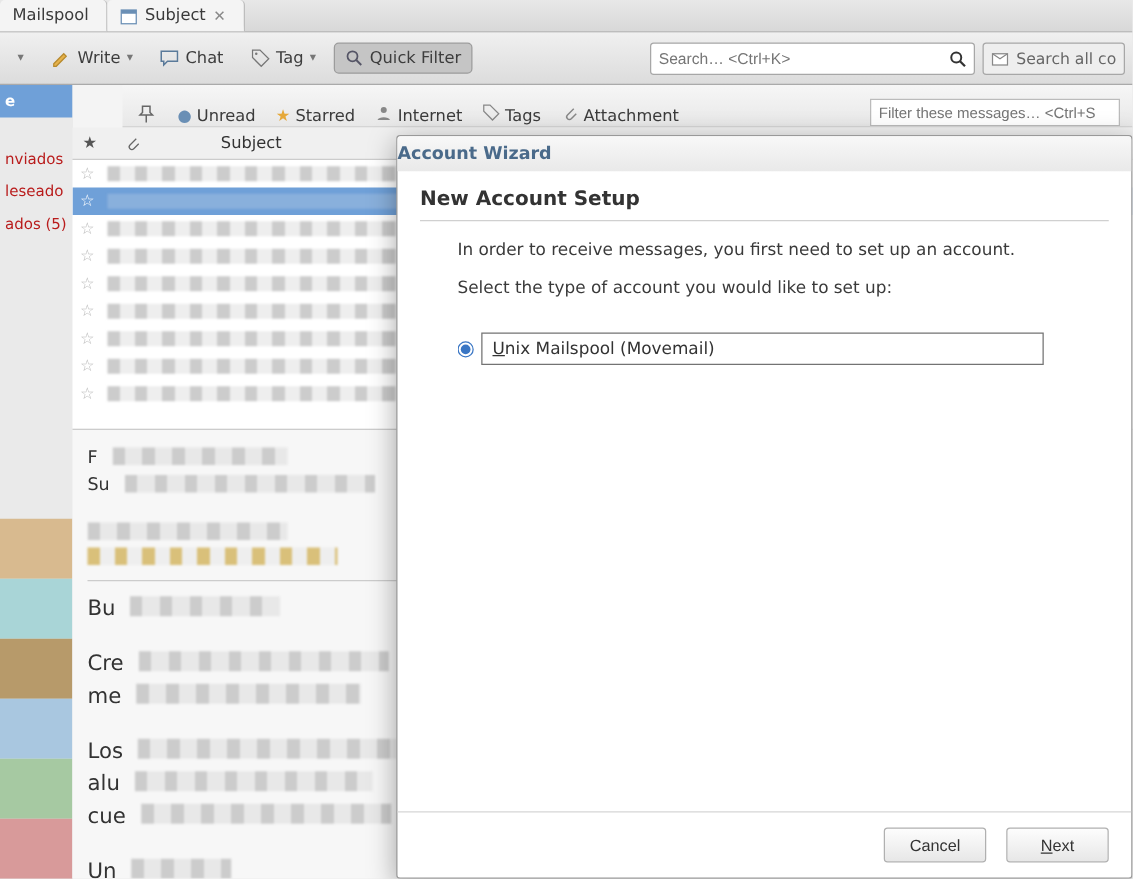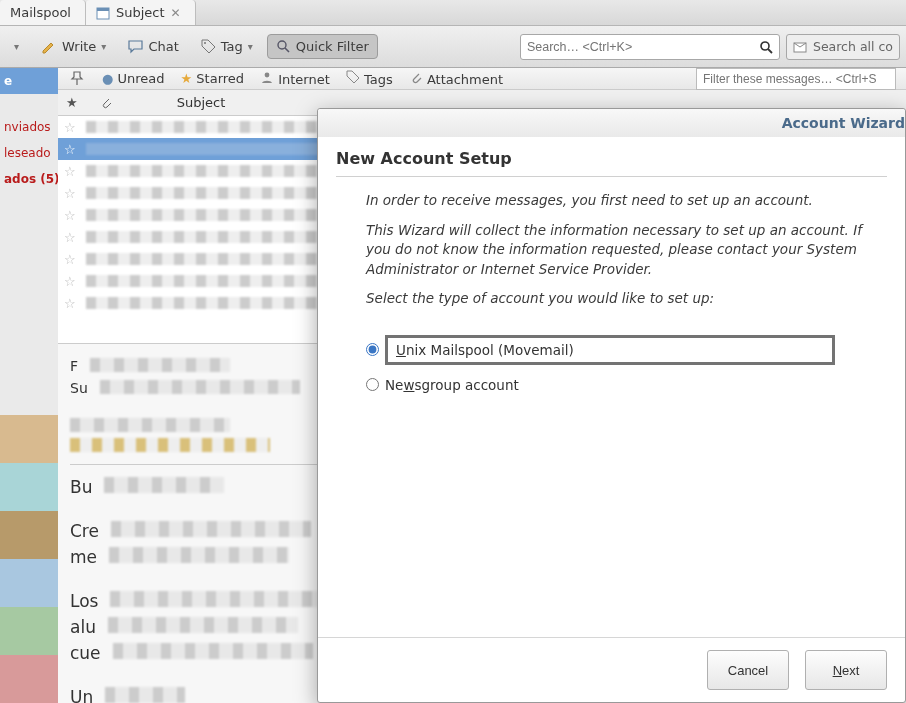"● Unread" .filterbar { align-items: center -> flex-end; height: 22px -> 34px; margin-left: none -> 40px }
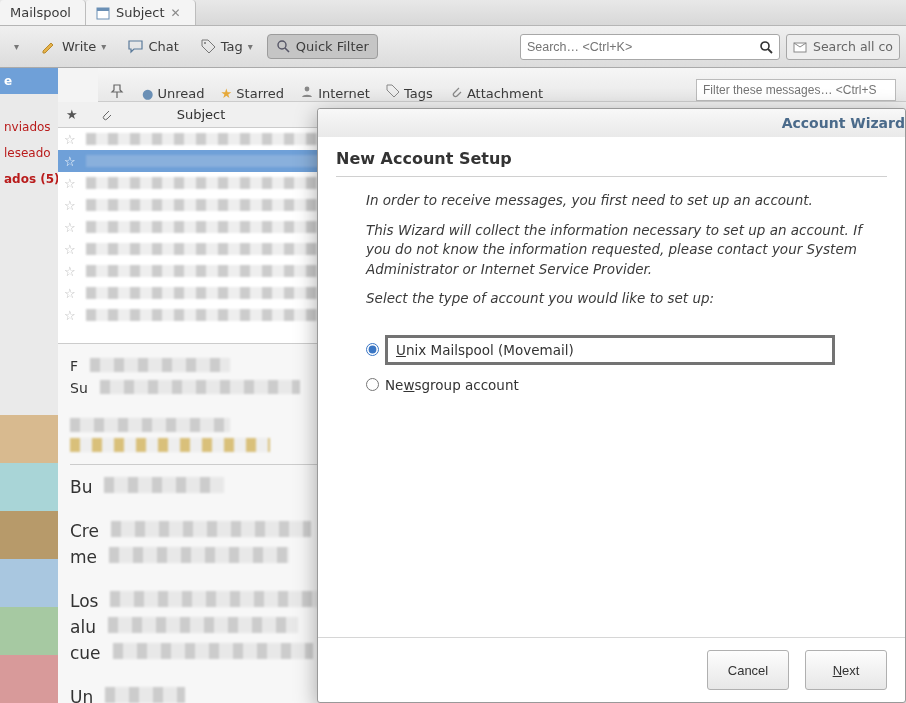"Account Wizard" .modal-title { text-align: right -> left }
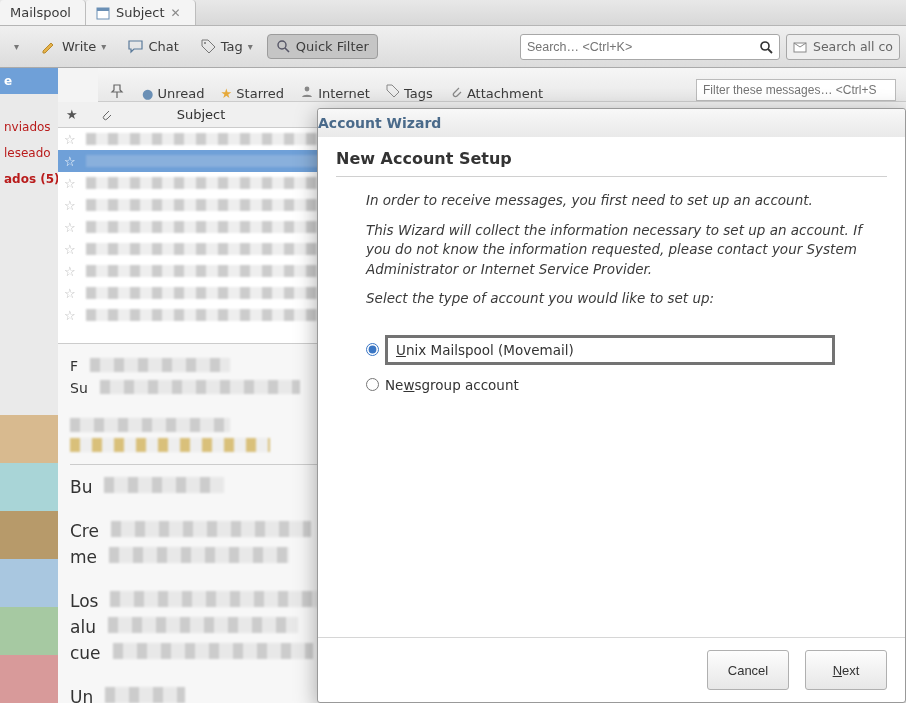"ados (5)" .folder.bold { font-weight: 700 -> 400 }
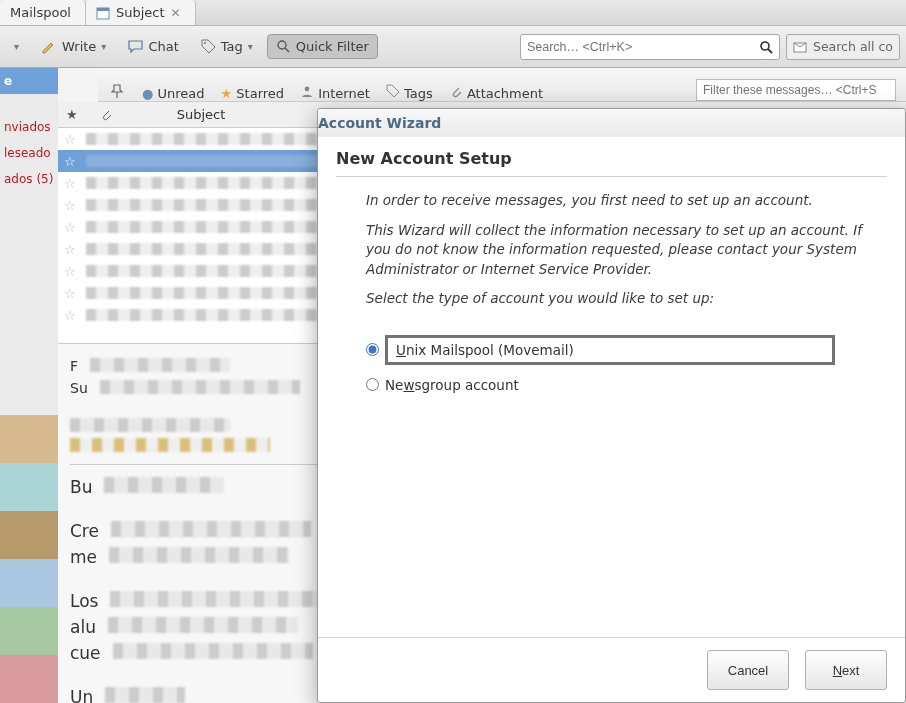"In order to receive messages," .paras { font-style: italic -> none }
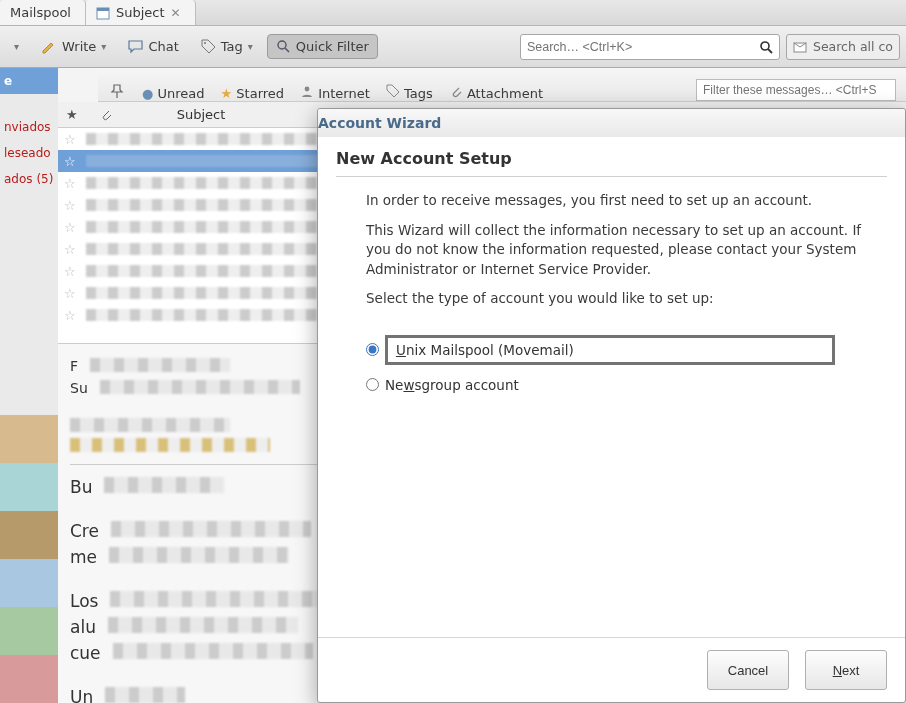"This Wizard will collect the" p { html: <p>This Wizard will collect the information necessary to set up an account. If you do not know the information requested, please contact your System Administrator or Internet Service Provider.</p> -> none }
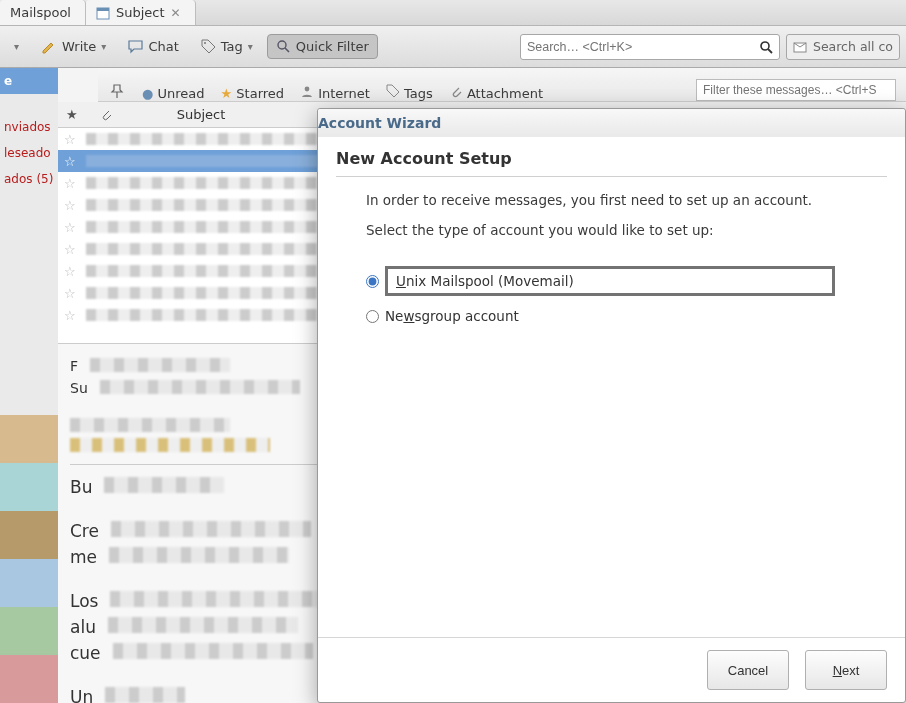"Unix Mailspool (Movemail)" .opt-row.boxed label { border: 3px solid #737373 -> 1px solid #737373 }
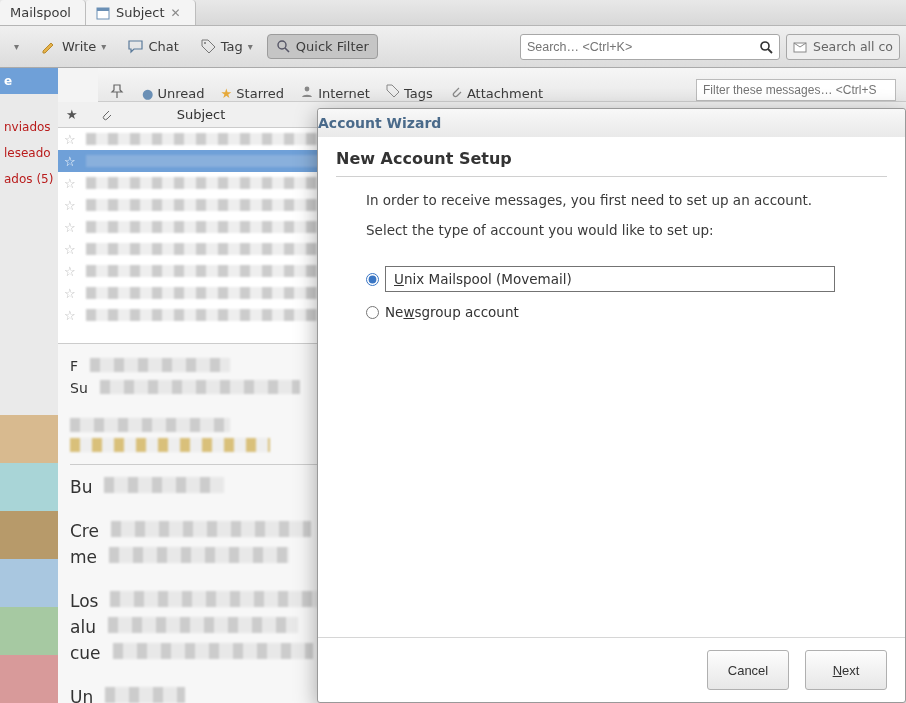"Newsgroup account" div.opt-row { html: <div> <input> <label>Ne<u>w</u>sgroup account</label> </div> -> none }
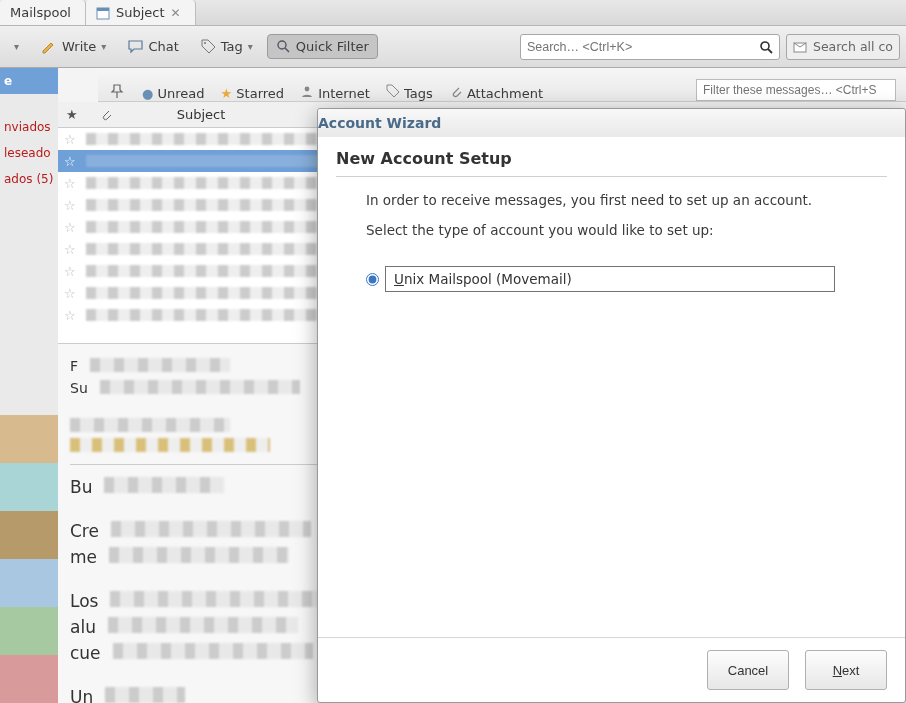"Cancel" .btn { height: 40px -> 28px }
